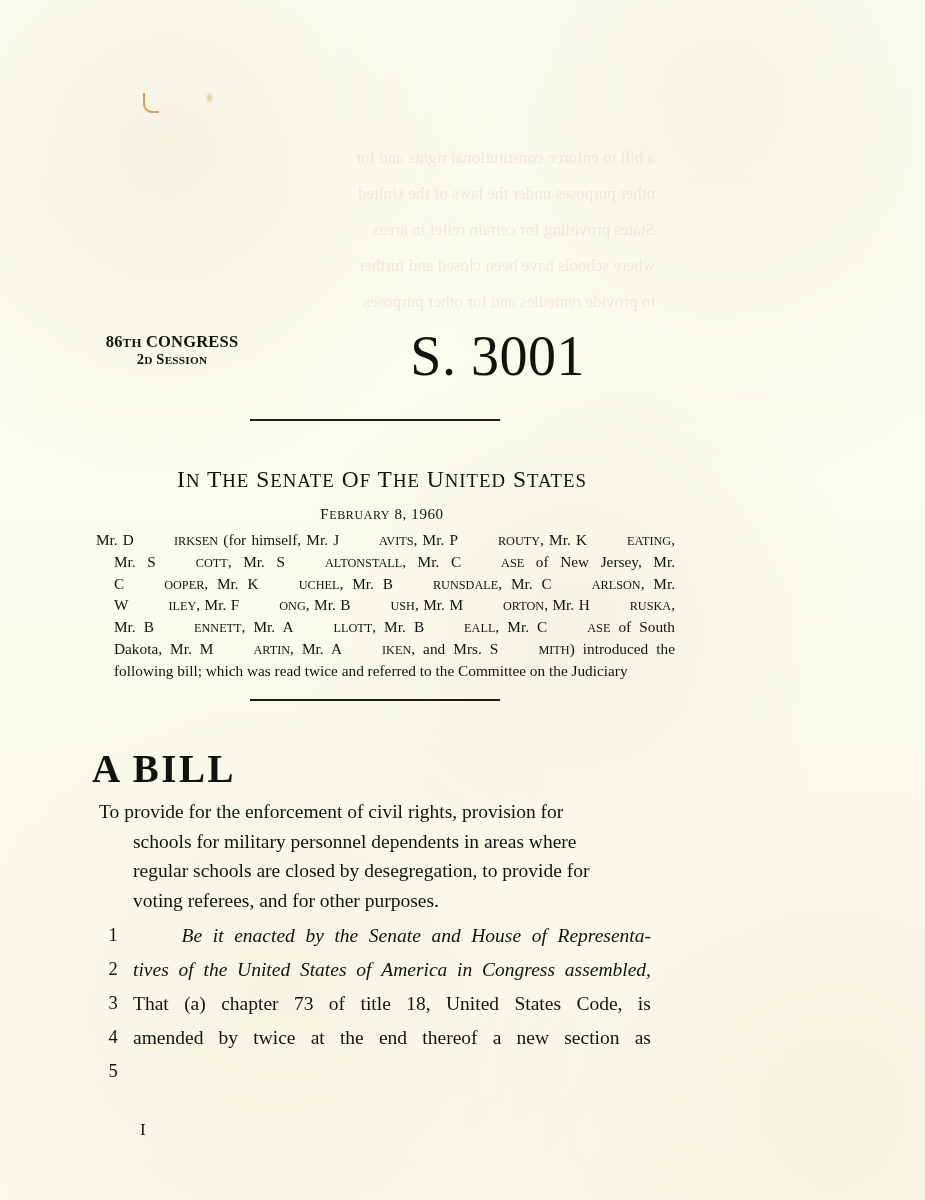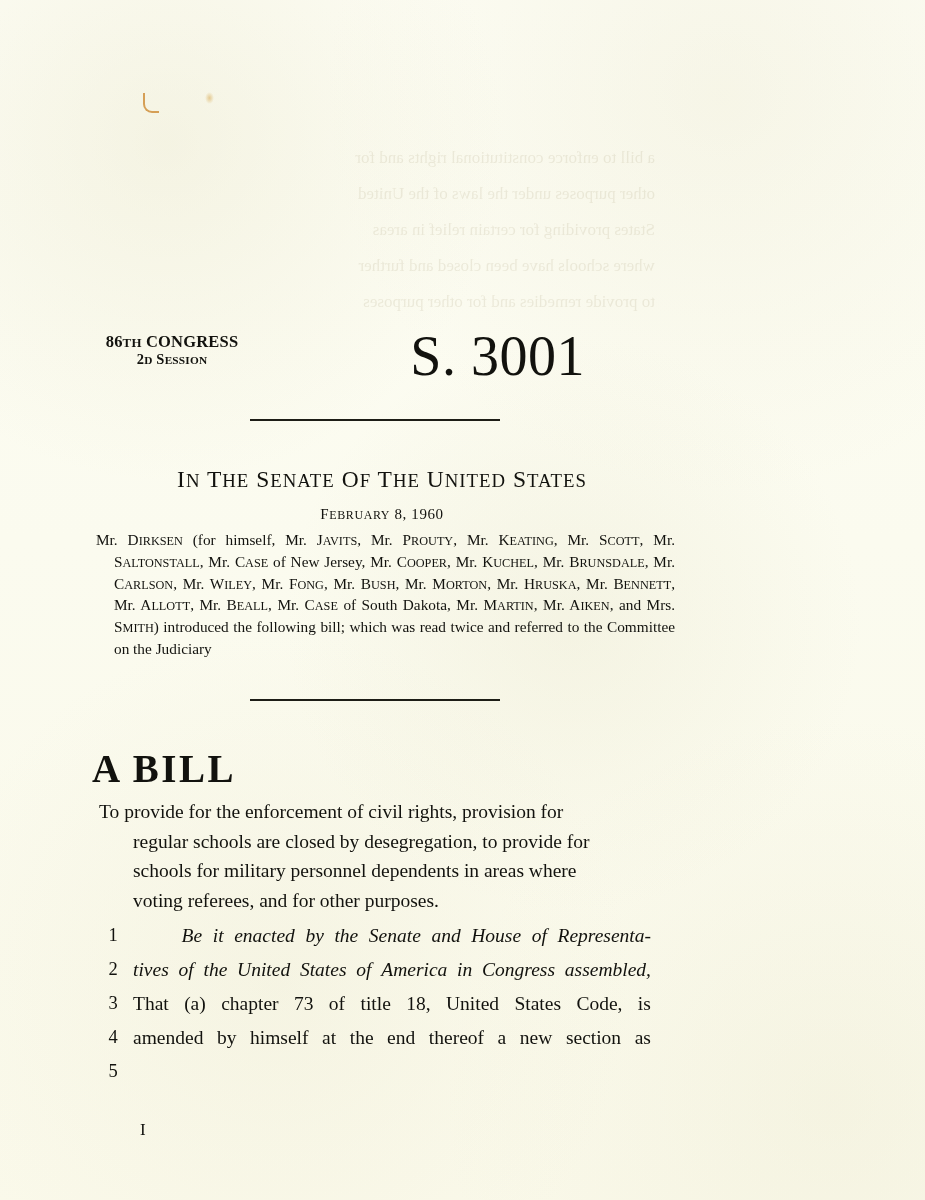"IRKSEN" .sponsors .sc { padding-left: none -> 40px }
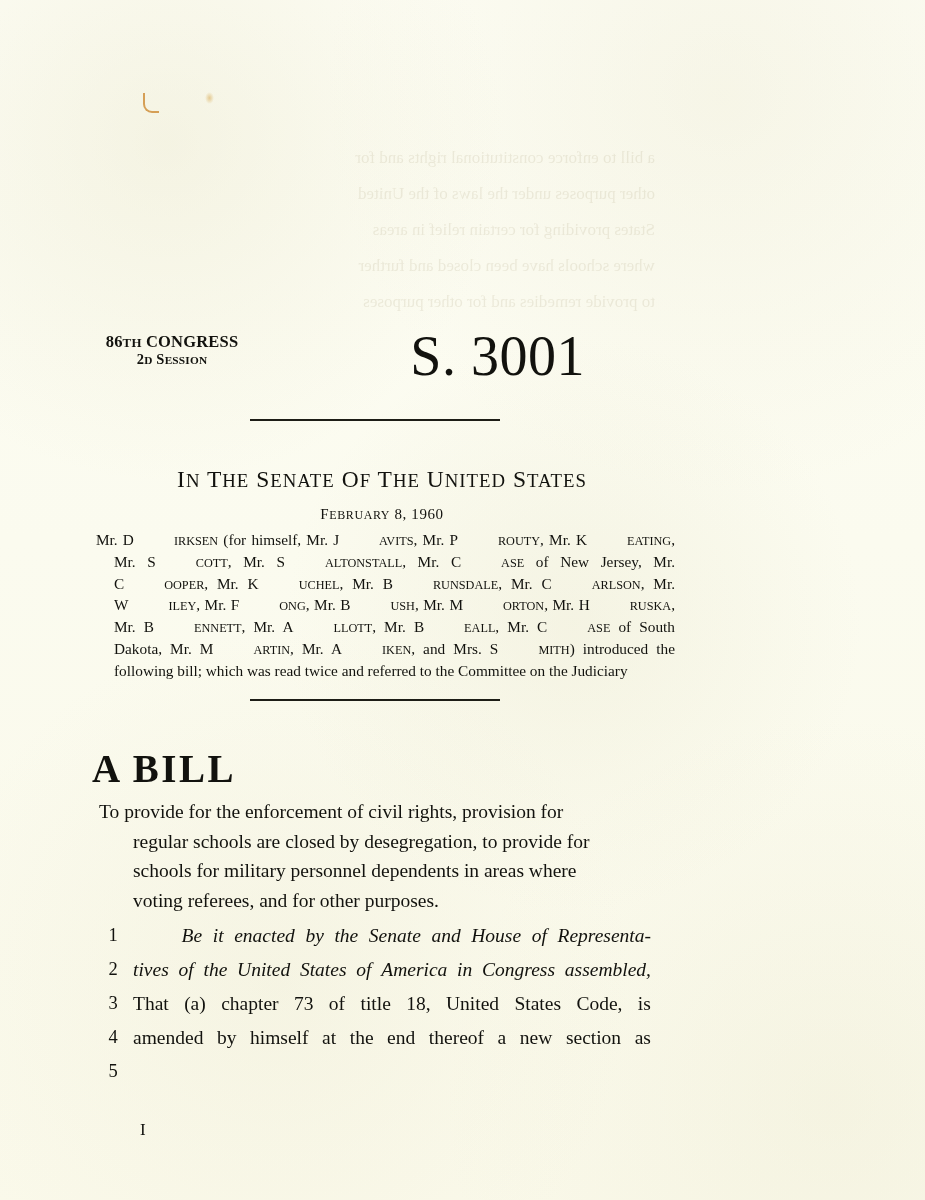"regular schools are closed by" span.purpose-indent { order: before "schools for military personnel" -> after "schools for military personnel" }
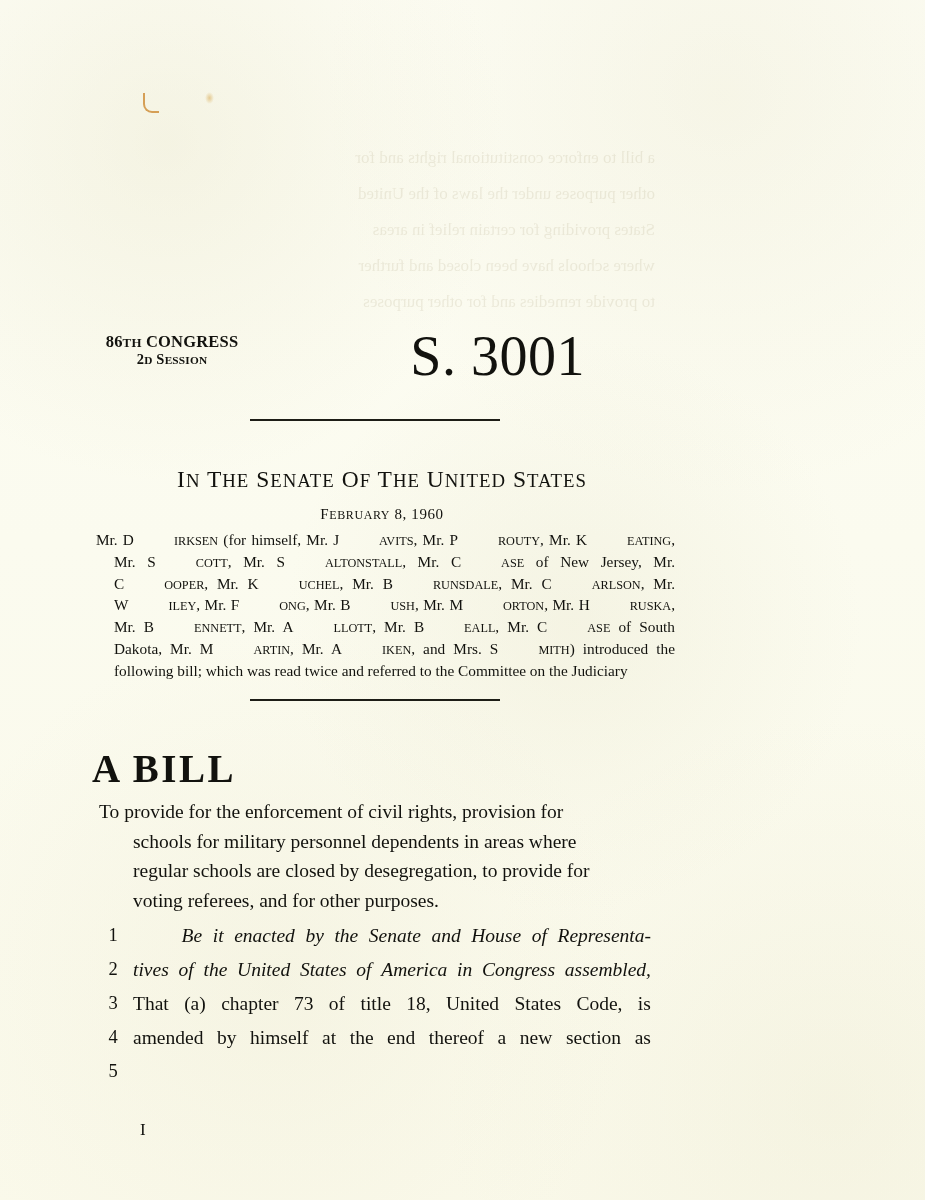"himself" span { text: himself -> twice }
